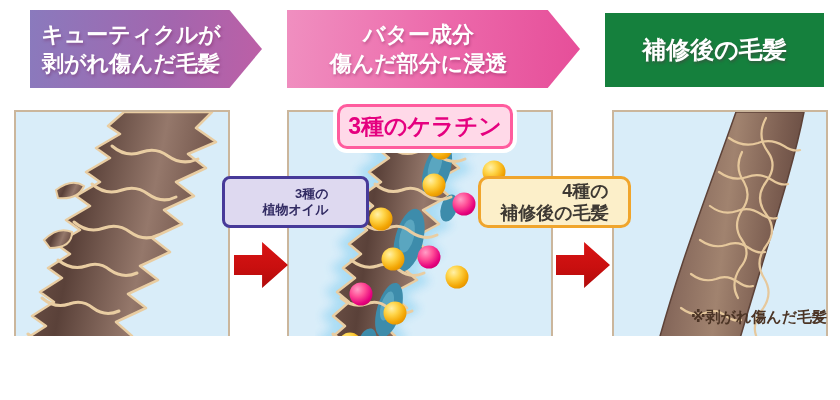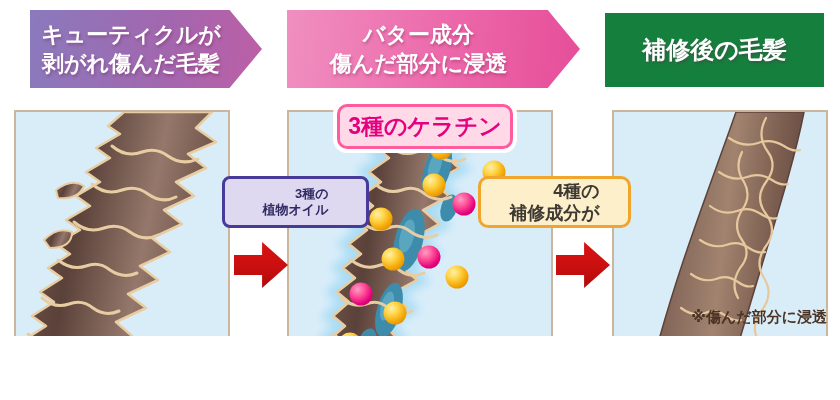"4種の" div.tag { text: 成分が -> 後の毛髪 }
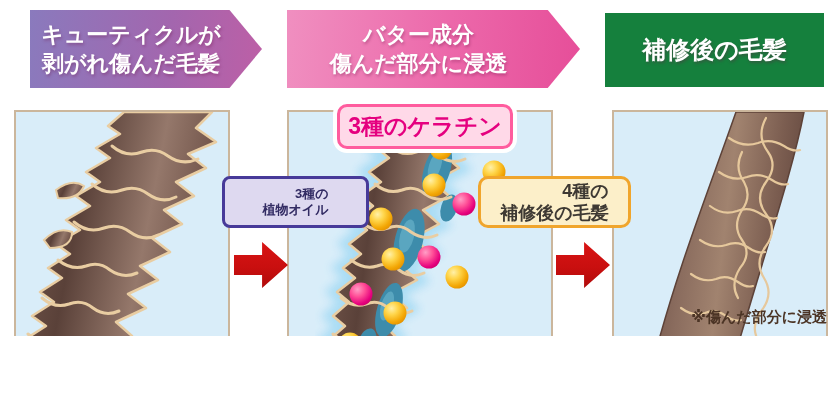"※傷んだ部分に浸透" div.note { text: 傷んだ部分に浸透 -> 剥がれ傷んだ毛髪 }
